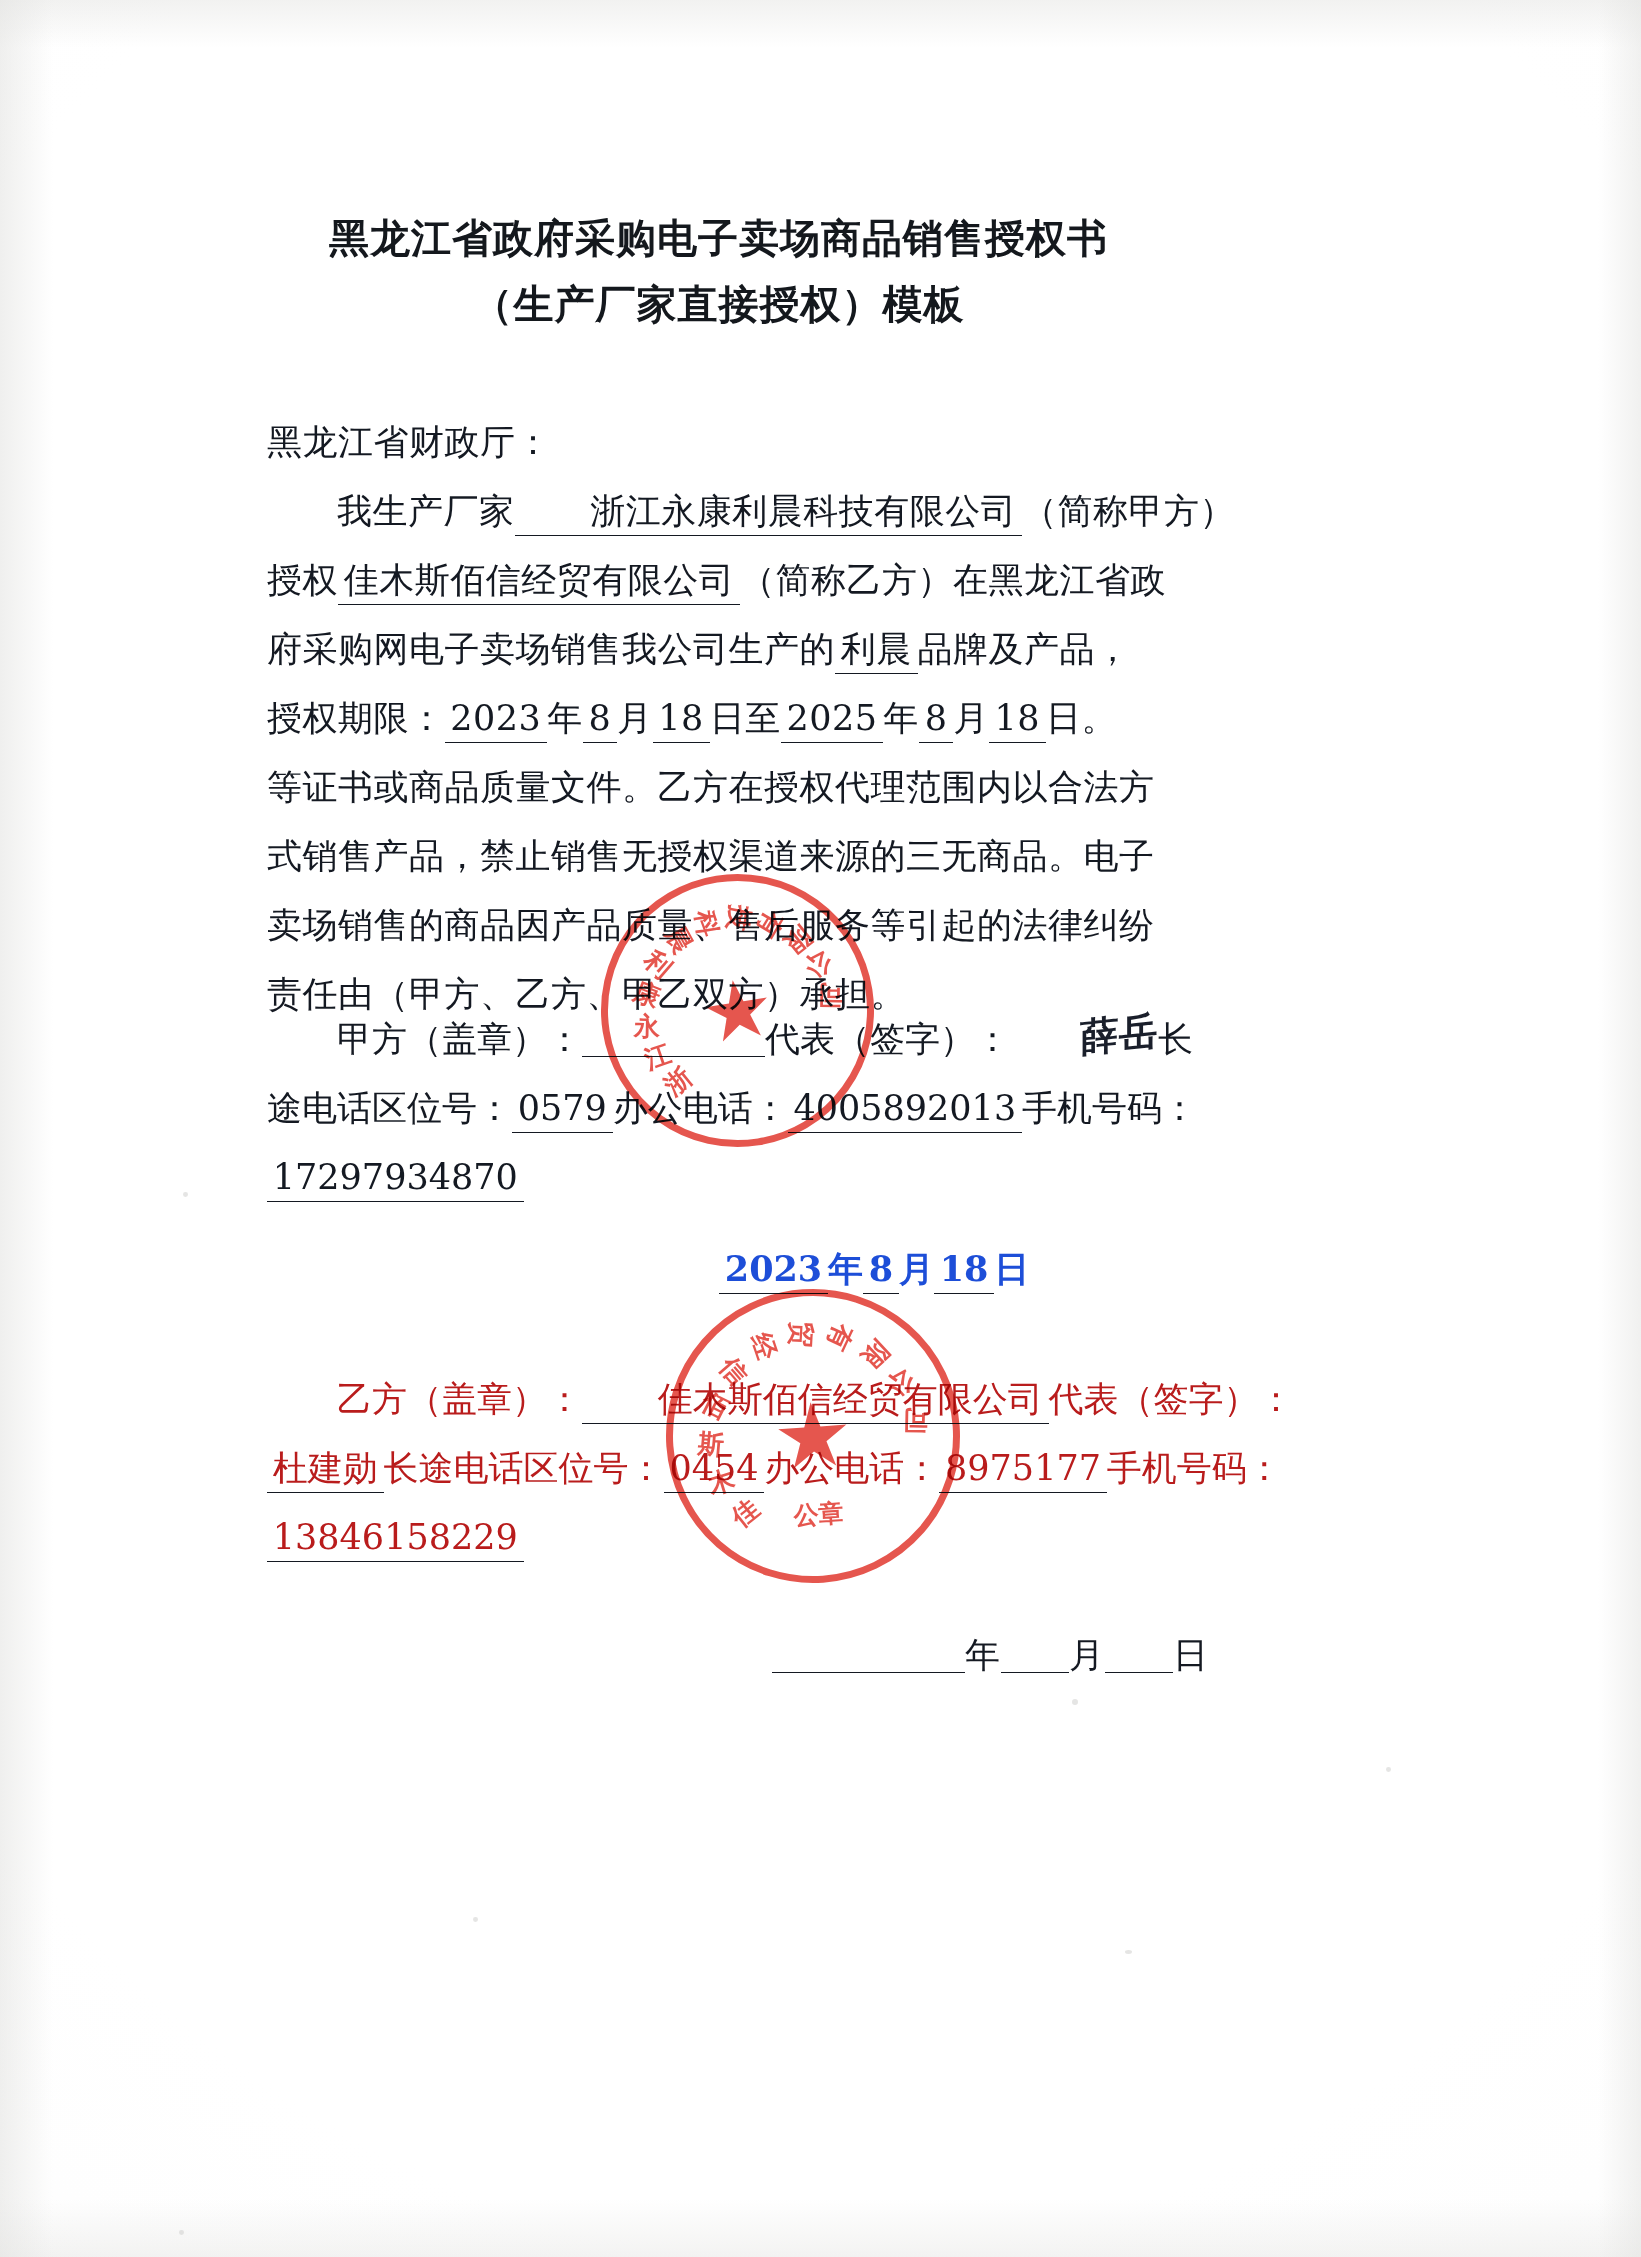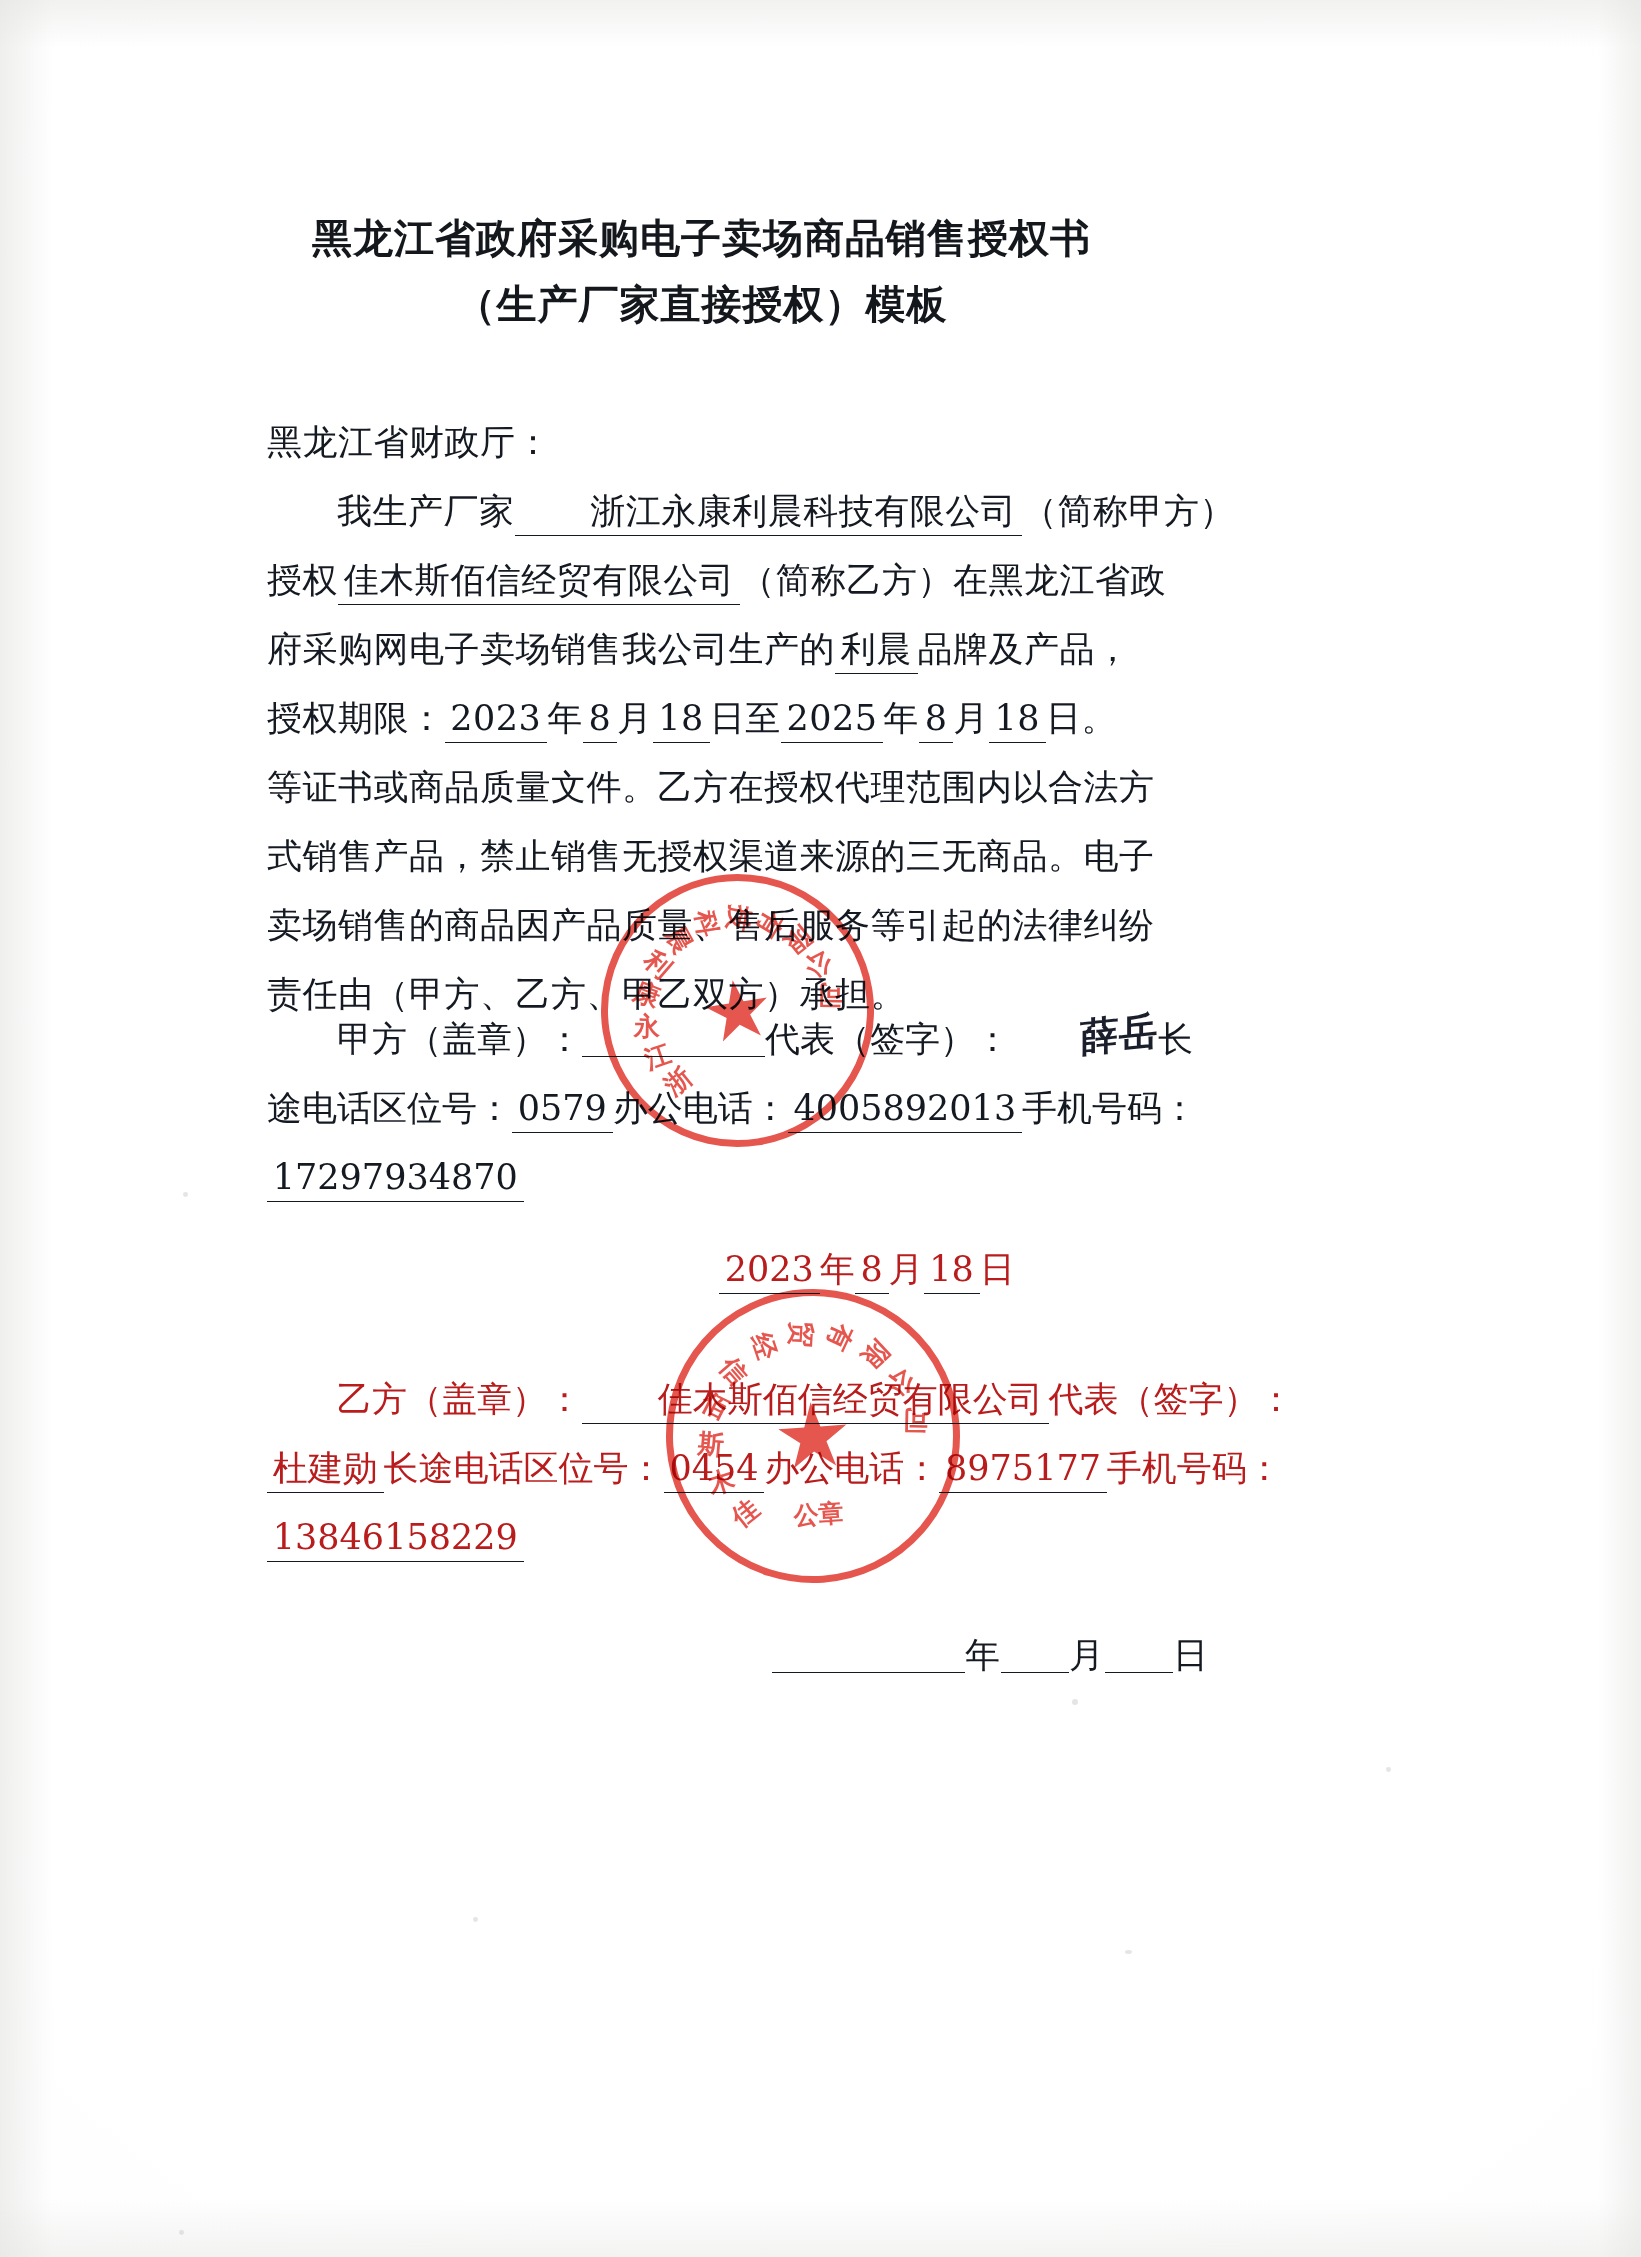"黑龙江省政府采购电子卖场商品销售授权书" .title-block { padding-left: none -> 17px }
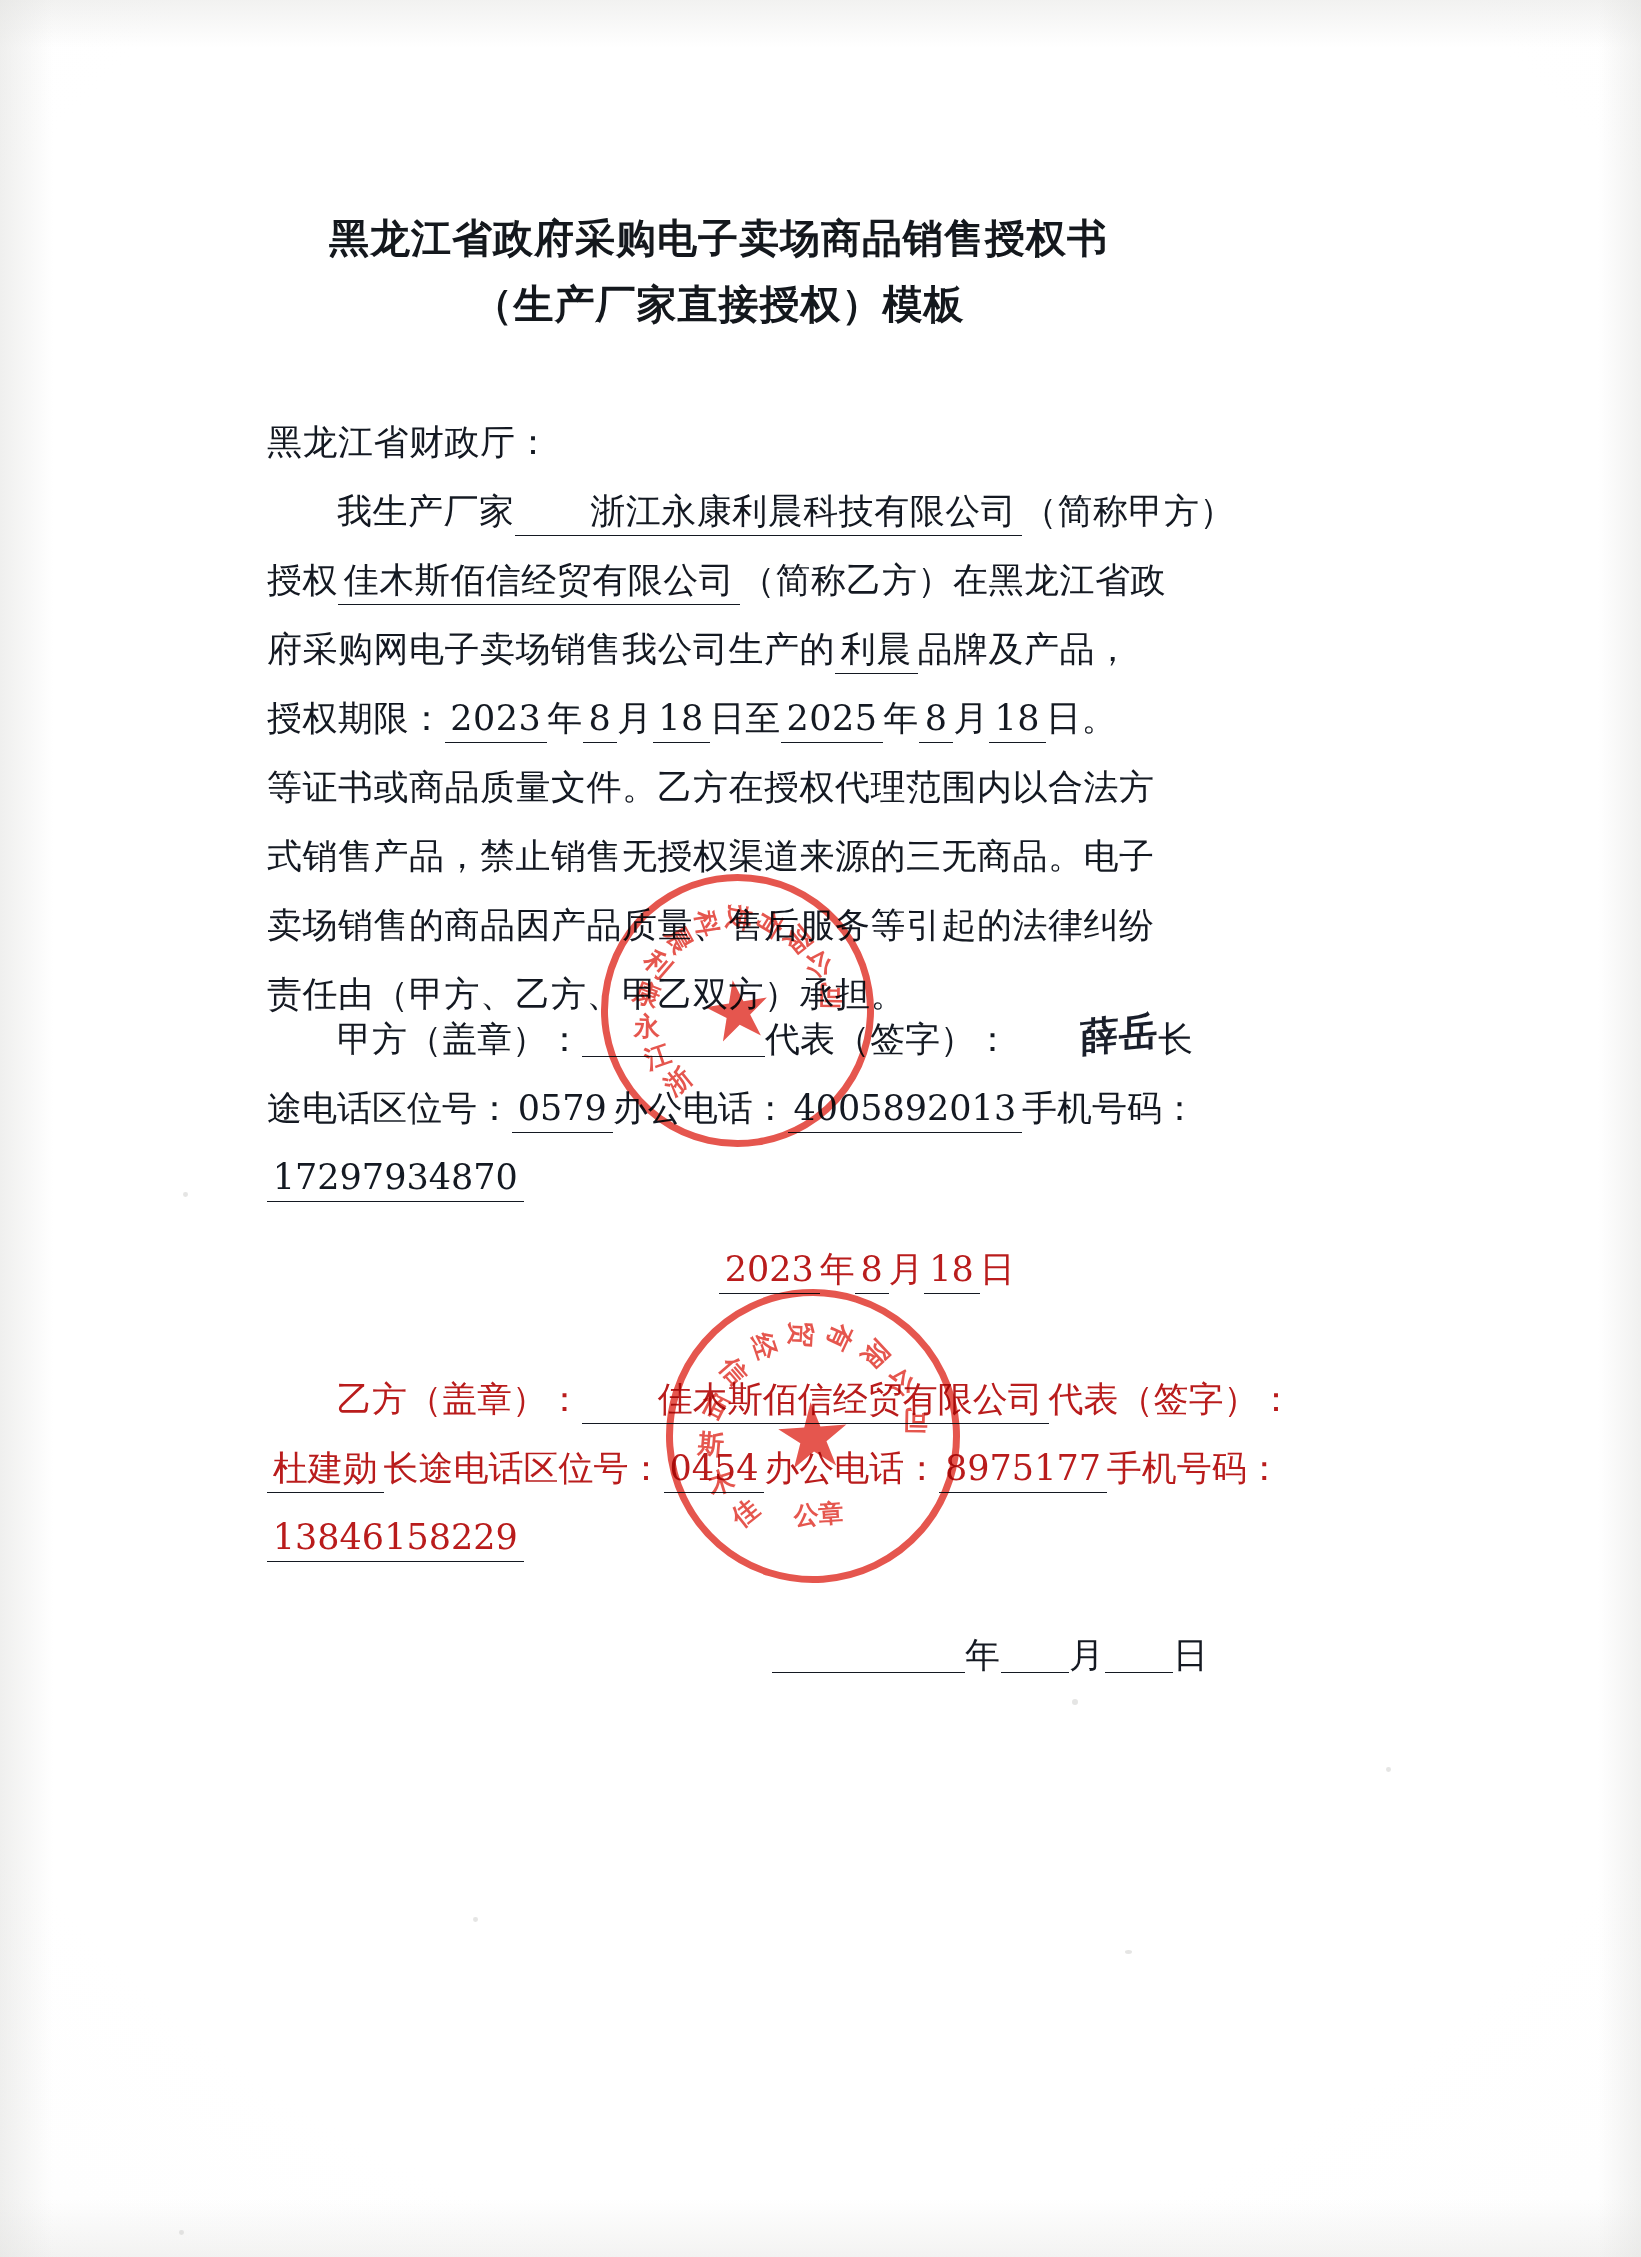"2023 年 8 月 18" .date-line-1 { color: #b91c1c -> #1d4ed8; font-weight: none -> bold }
